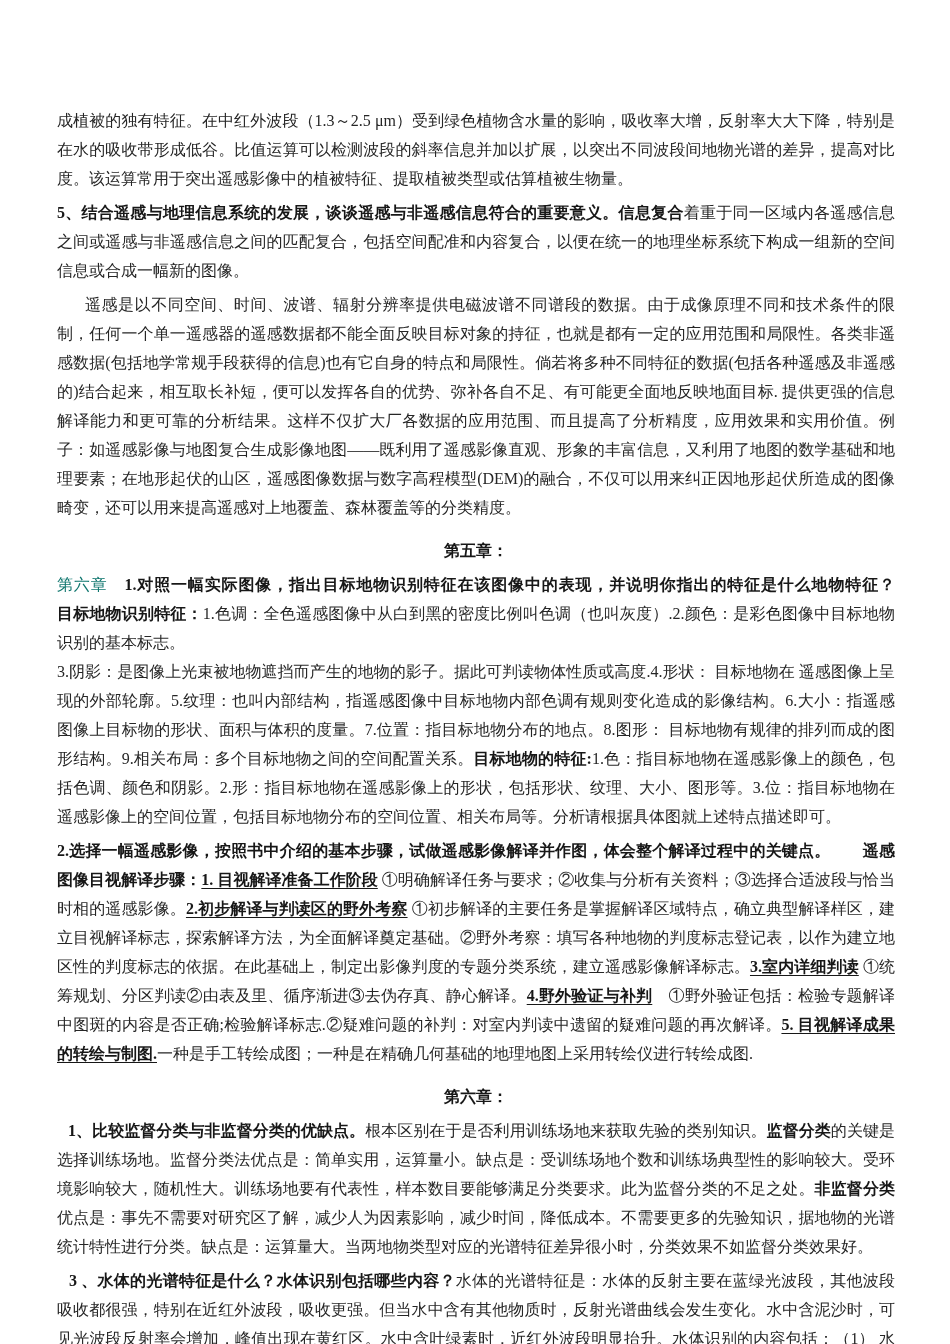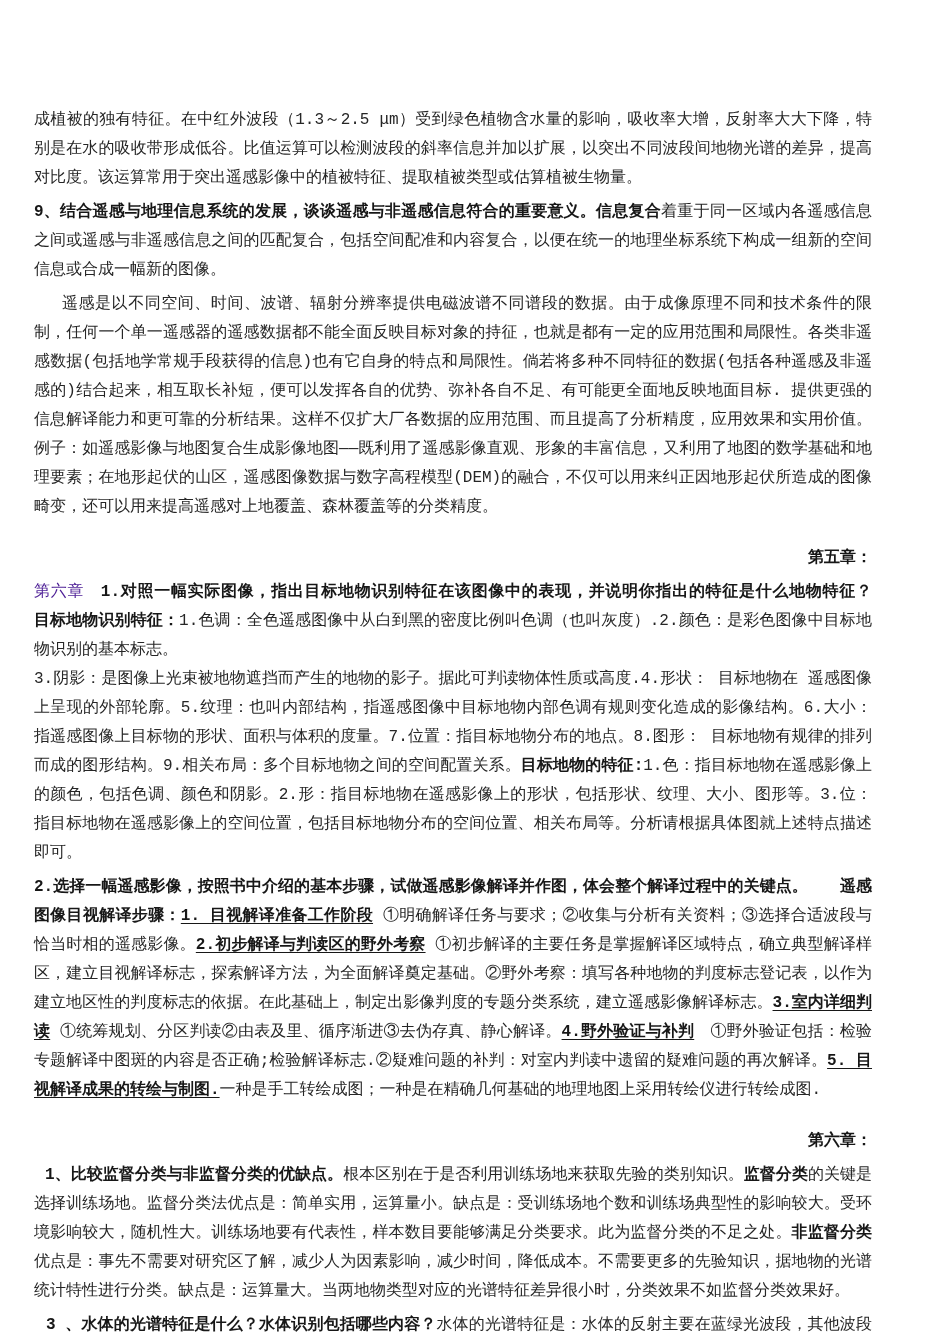"成植被的独有特征。在中红外波段（1.3～2.5" .page { font-family: Liberation Mono, monospace -> Liberation Serif, serif; padding: 106px 55px 0 34px -> 106px 55px 0 57px }
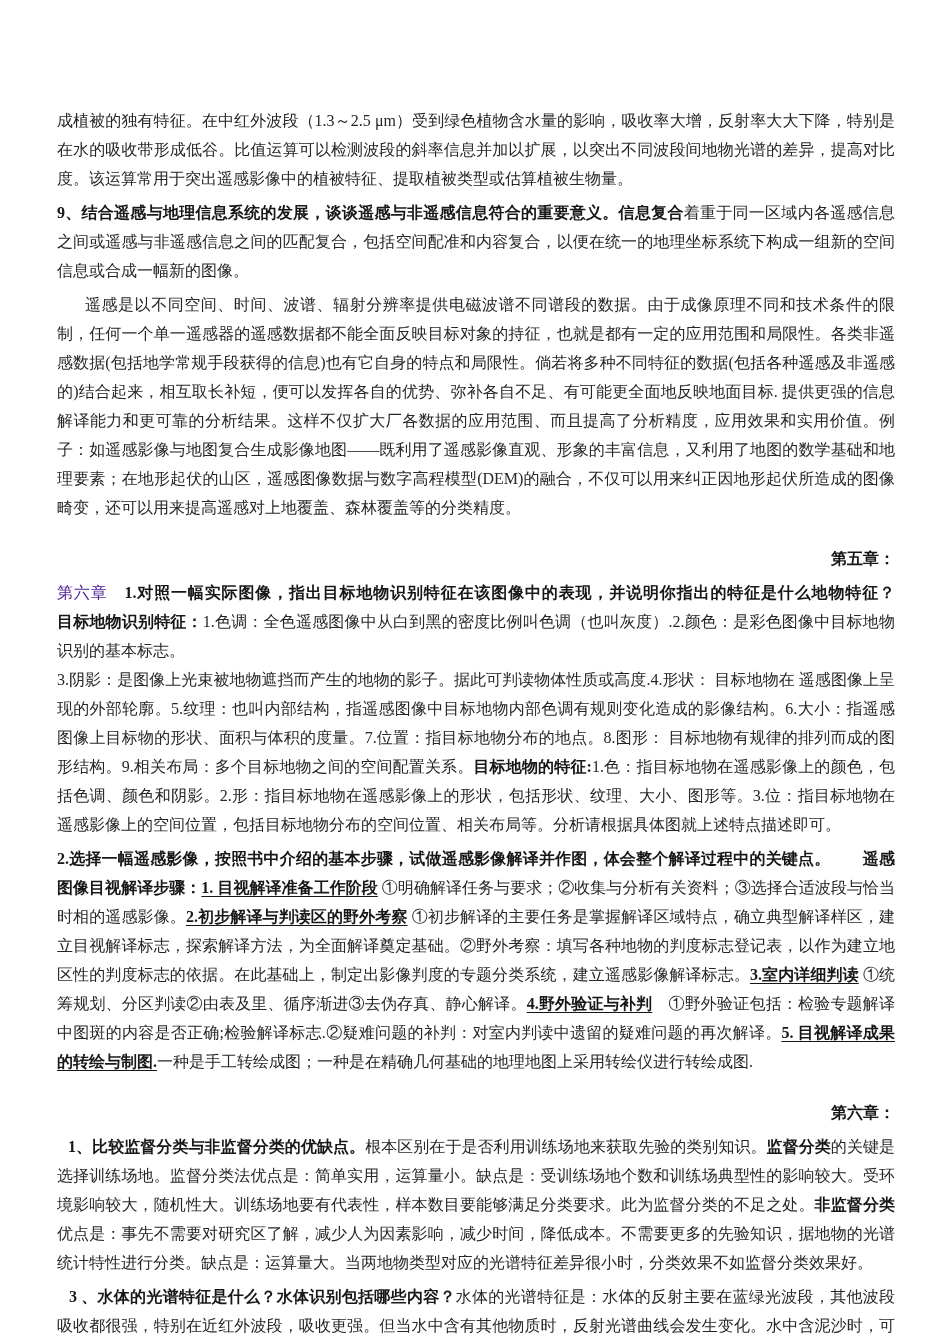"9、结合遥感与地理信息系统的发展，谈谈遥感与非遥感信息符合的重要意义。信息复合" span.run { text: 9 -> 5 }
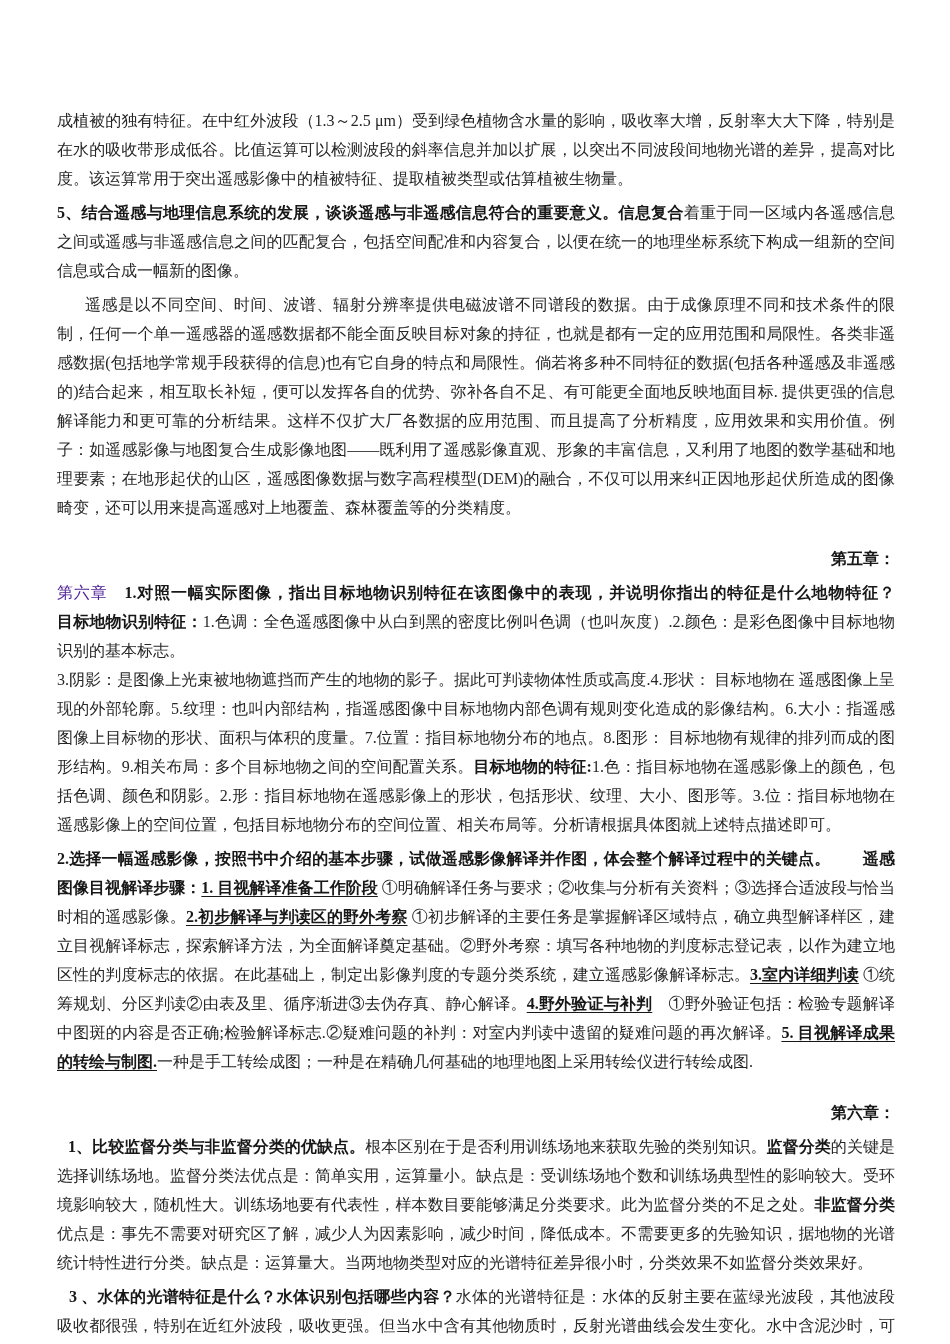"第五章：" .para.heading { margin-top: 22px -> 14px; text-align: right -> center }
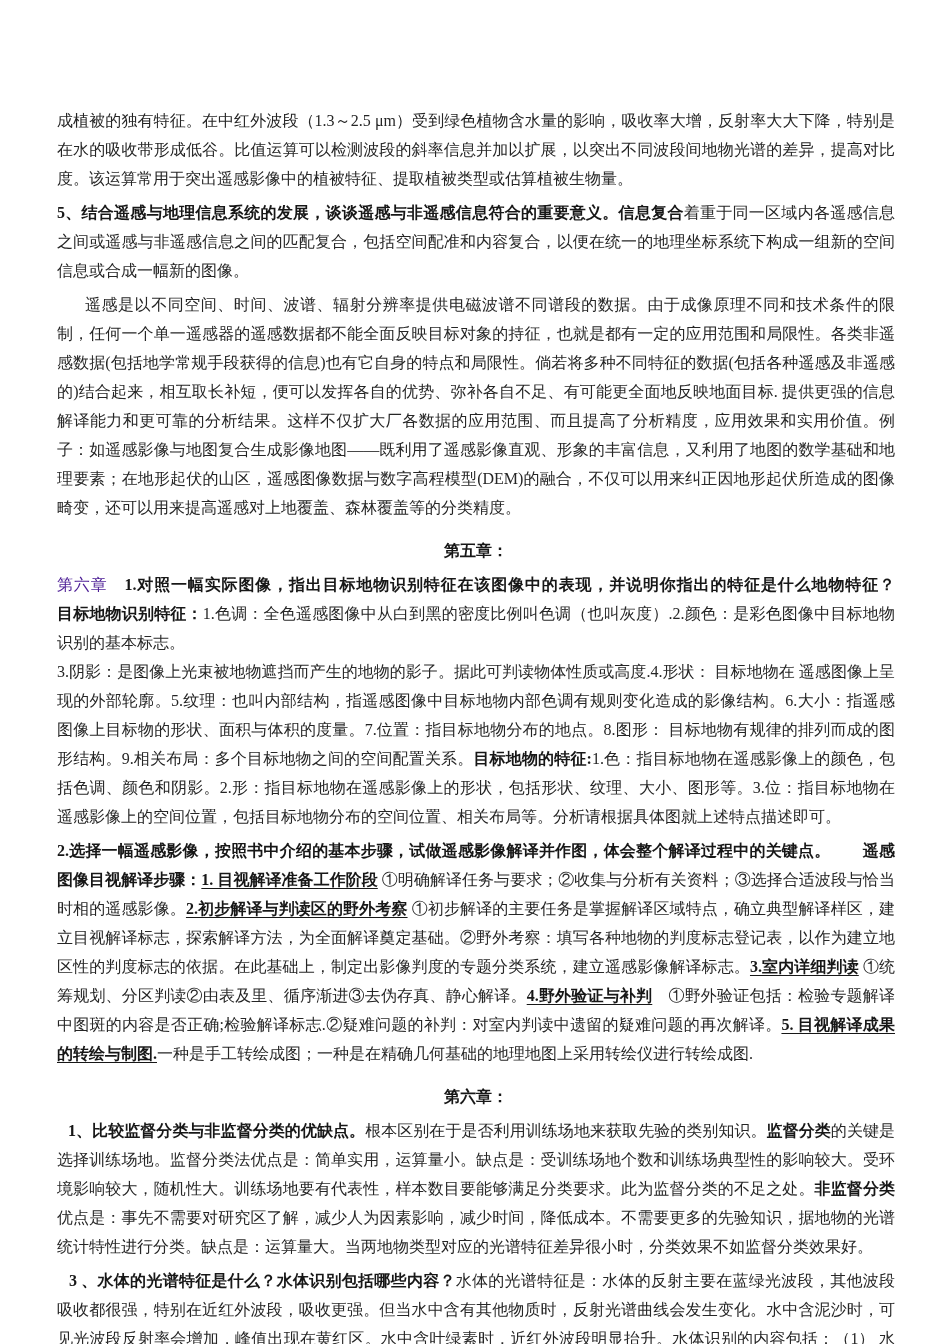"第六章" .run.gray { color: #4c1d95 -> #0f766e }
